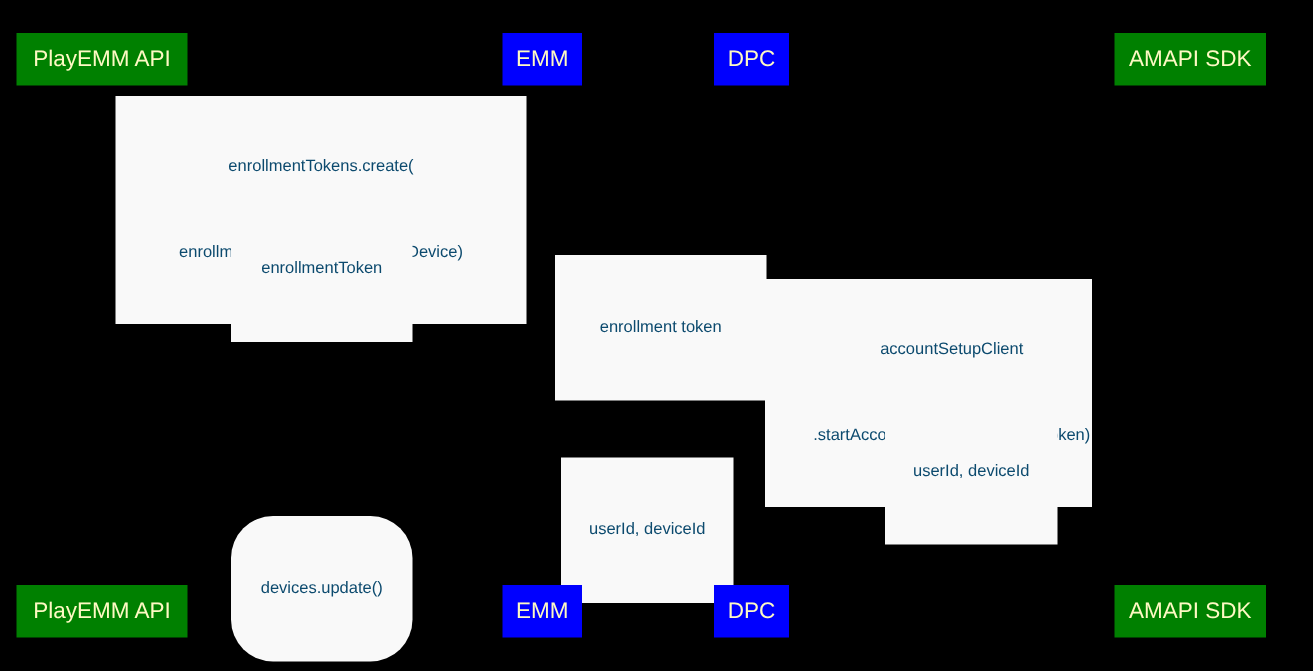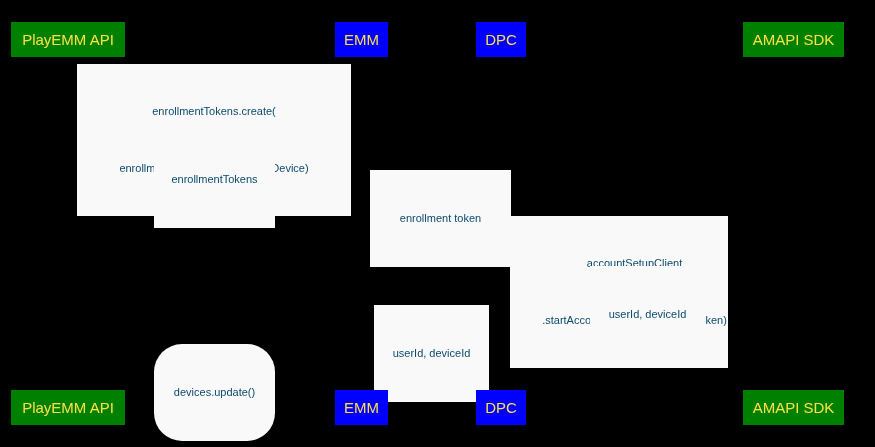"PlayEMM API" .participant { color: #fde047 -> #fef9c3 }
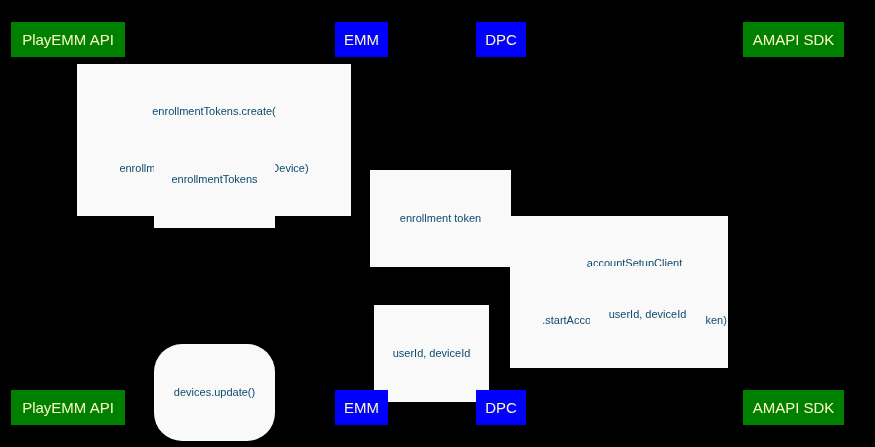"enrollmentTokens" span.msg-line { text: enrollmentTokens -> enrollmentToken }
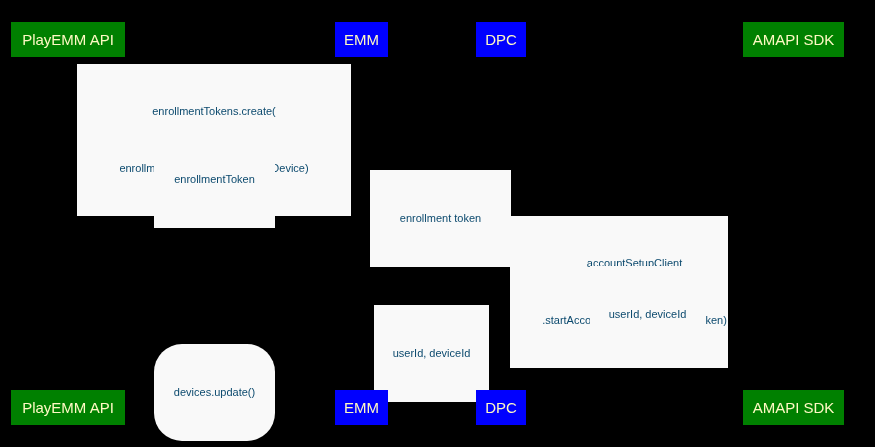"accountSetupClient" div.msg { top: 216px -> 186px }
